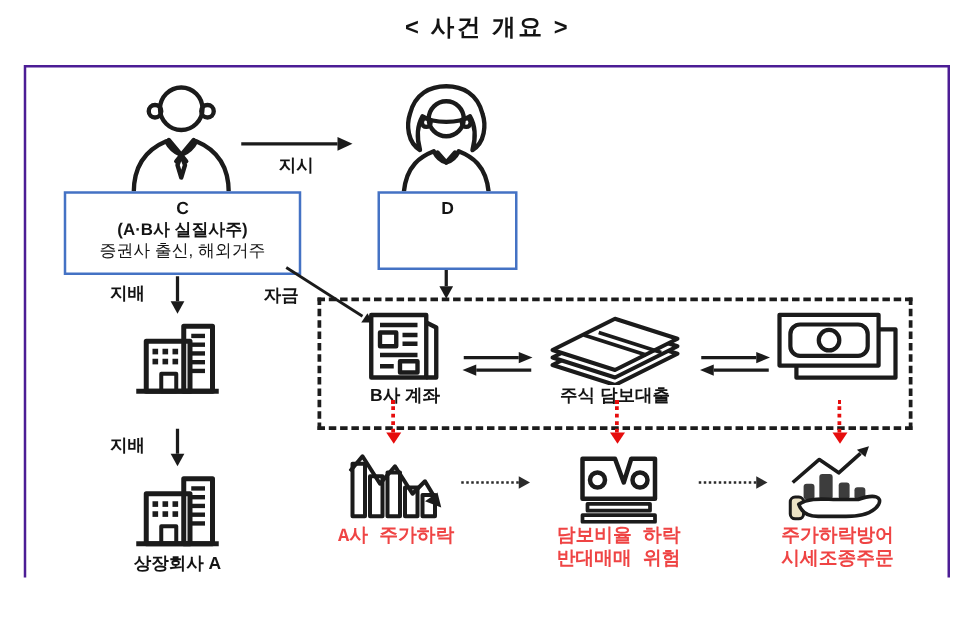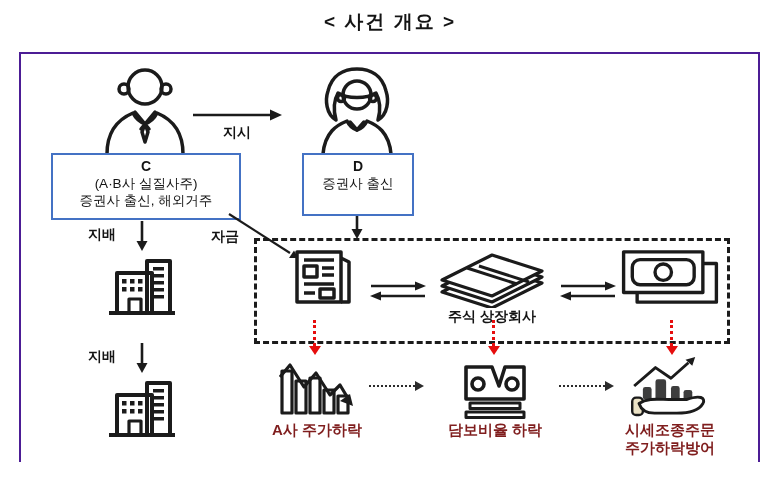"(A·B사 실질사주)" .blue-box .rl { font-weight: normal -> bold }
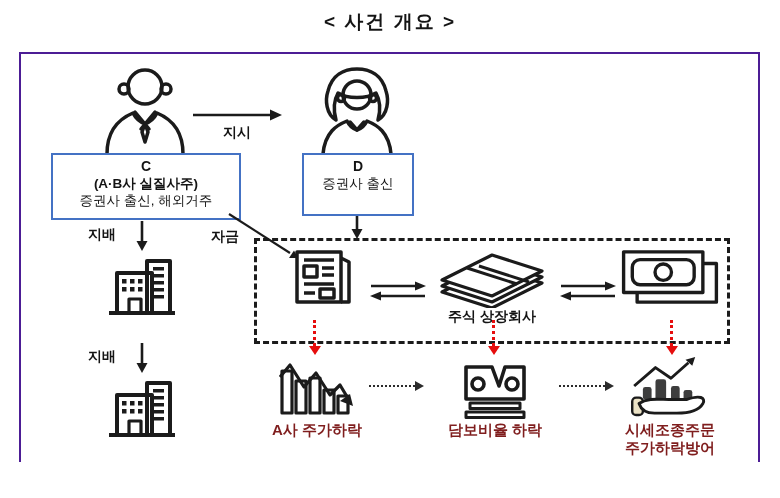"증권사 출신" span.nt { html: <span>증권사 출신</span> -> none }
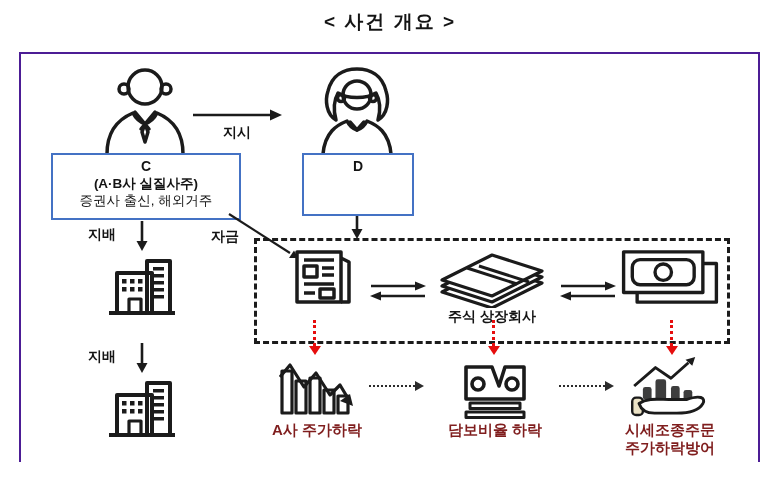"B사 계좌" div.lbl { html: none -> <div>B사 계좌</div> }
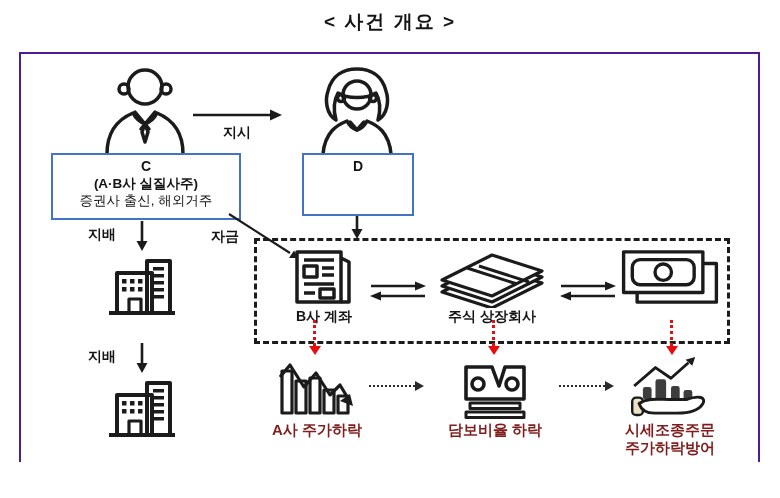"주식 상장회사" div.lbl { text: 상장회사 -> 담보대출 }
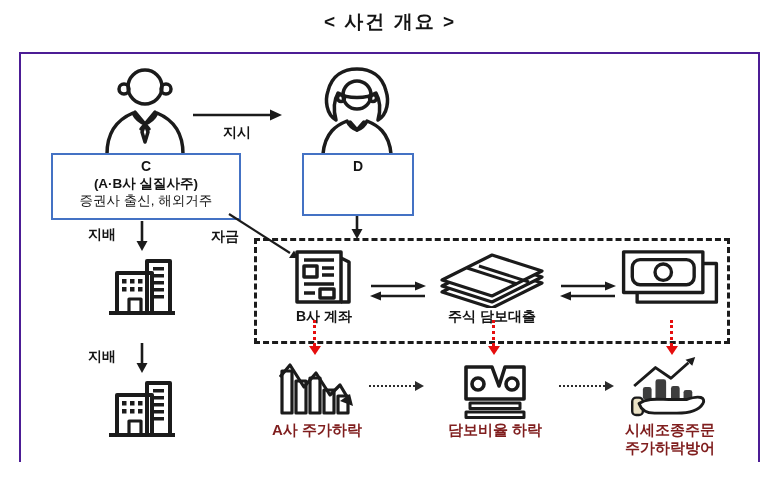"A사 주가하락" .red-lbl { color: #7f1d1d -> #ef4444; font-family: none -> Liberation Mono, monospace }
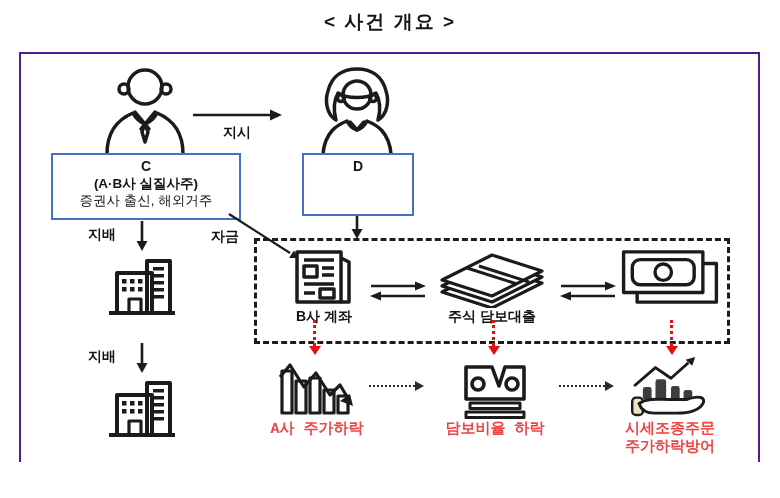"상장회사 A" div.lbl { html: none -> <div>상장회사 A</div> }
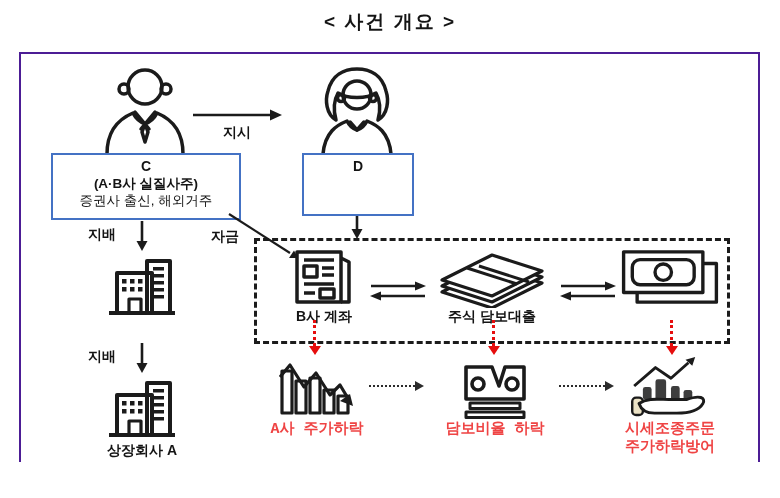"반대매매 위험" span { html: none -> <span>반대매매 위험</span> }
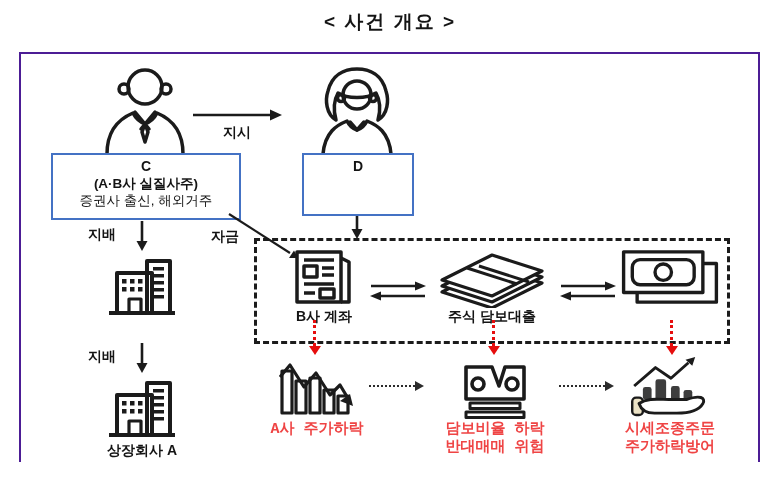"시세조종주문" span { order: before "주가하락방어" -> after "주가하락방어" }
